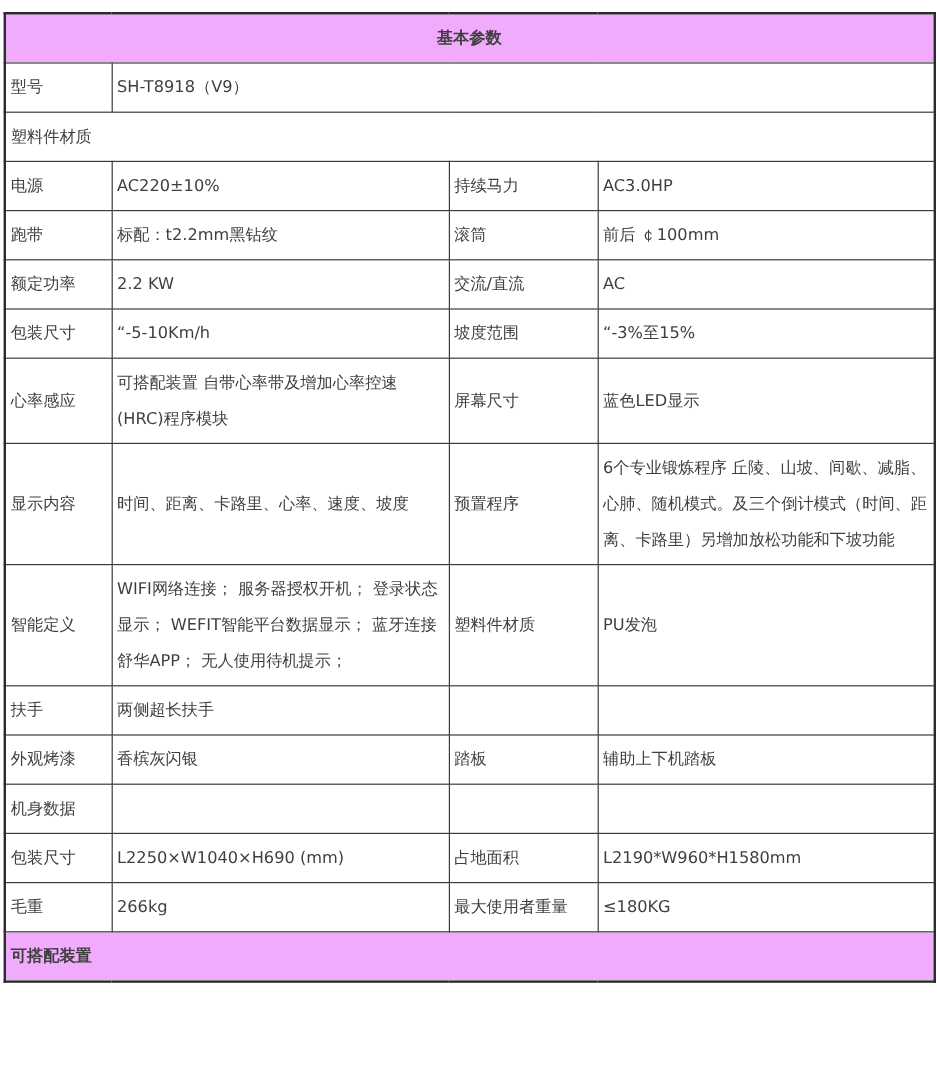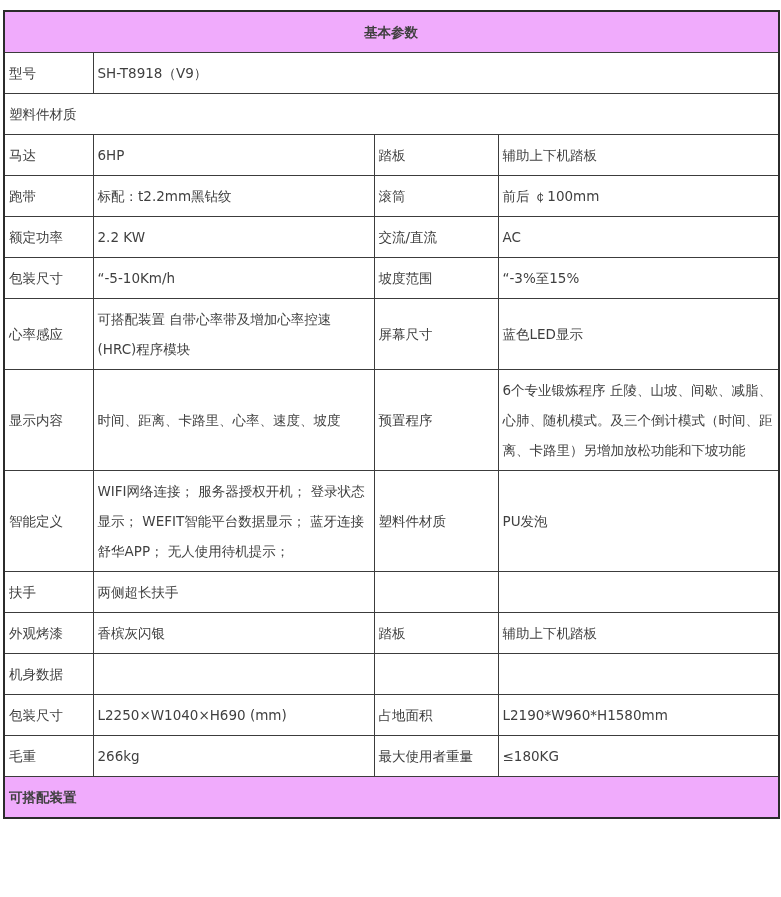"电源" tr { html: none -> <tr> <td>电源</td> <td>AC220±10%</td> <td>持续马力</td> <td>AC3.0HP</td> </tr> }
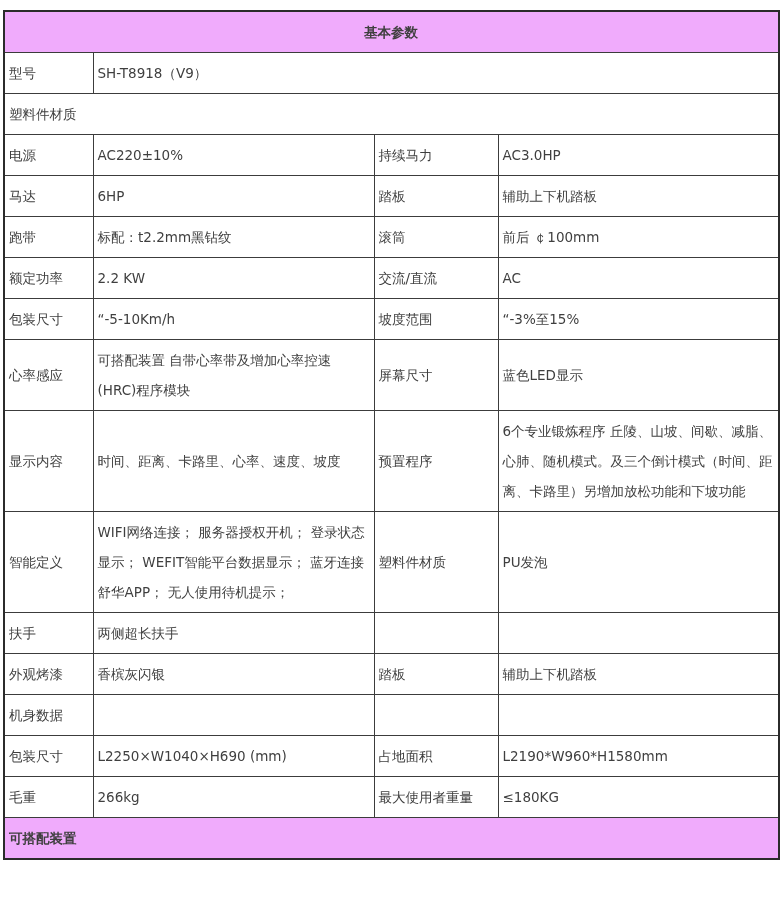"马达" tr { html: <tr> <td>马达</td> <td>6HP</td> <td>踏板</td> <td>辅助上下机踏板</td> </tr> -> none }
